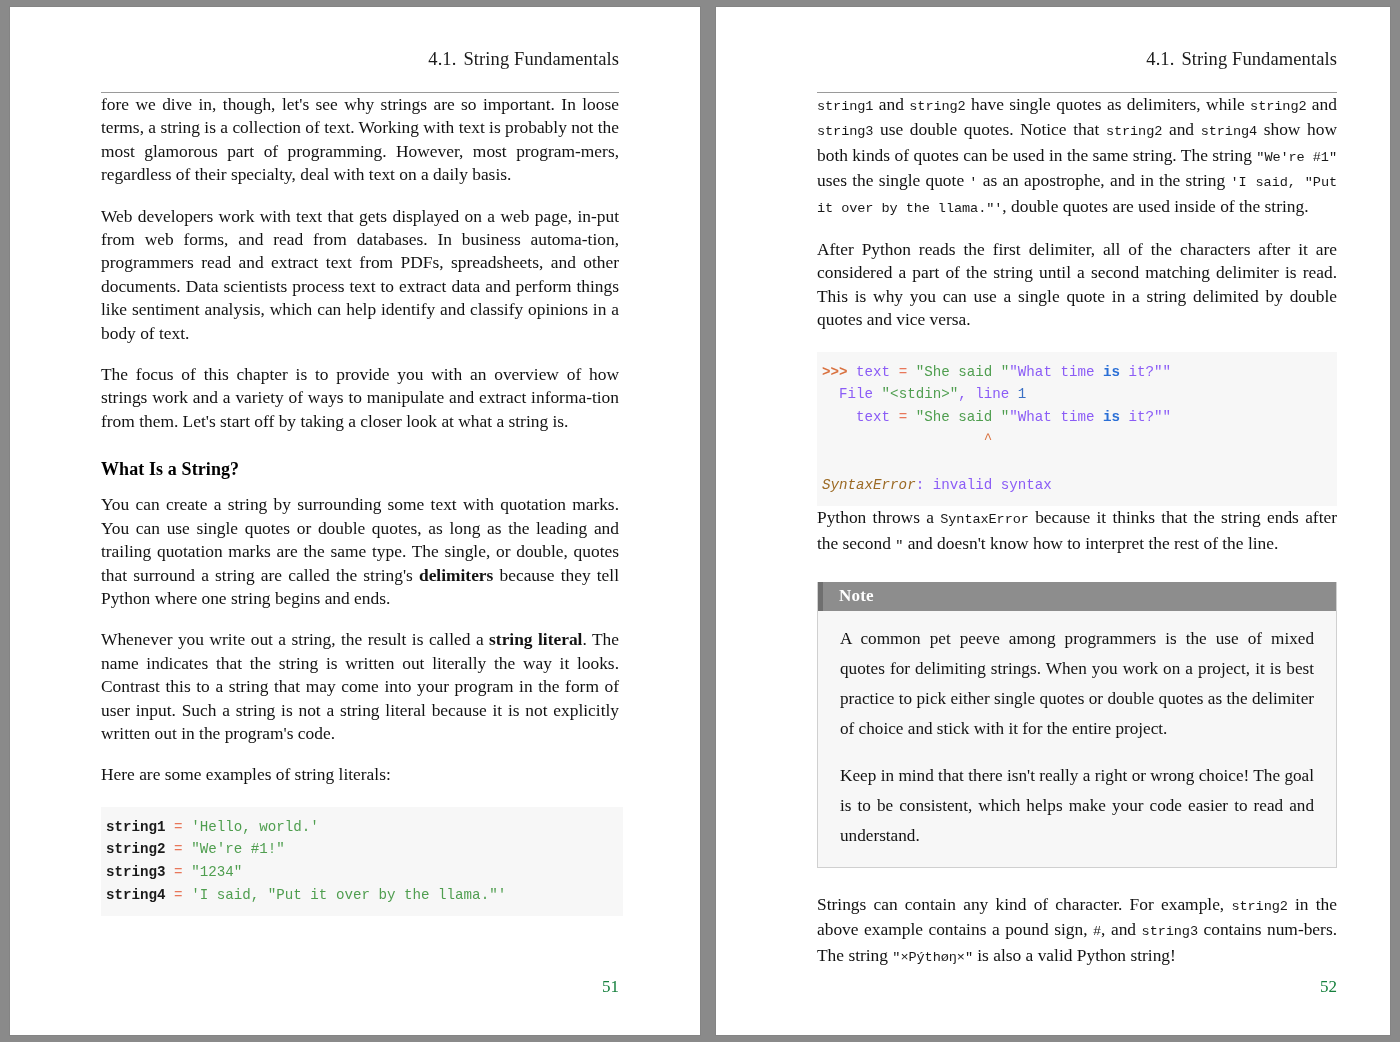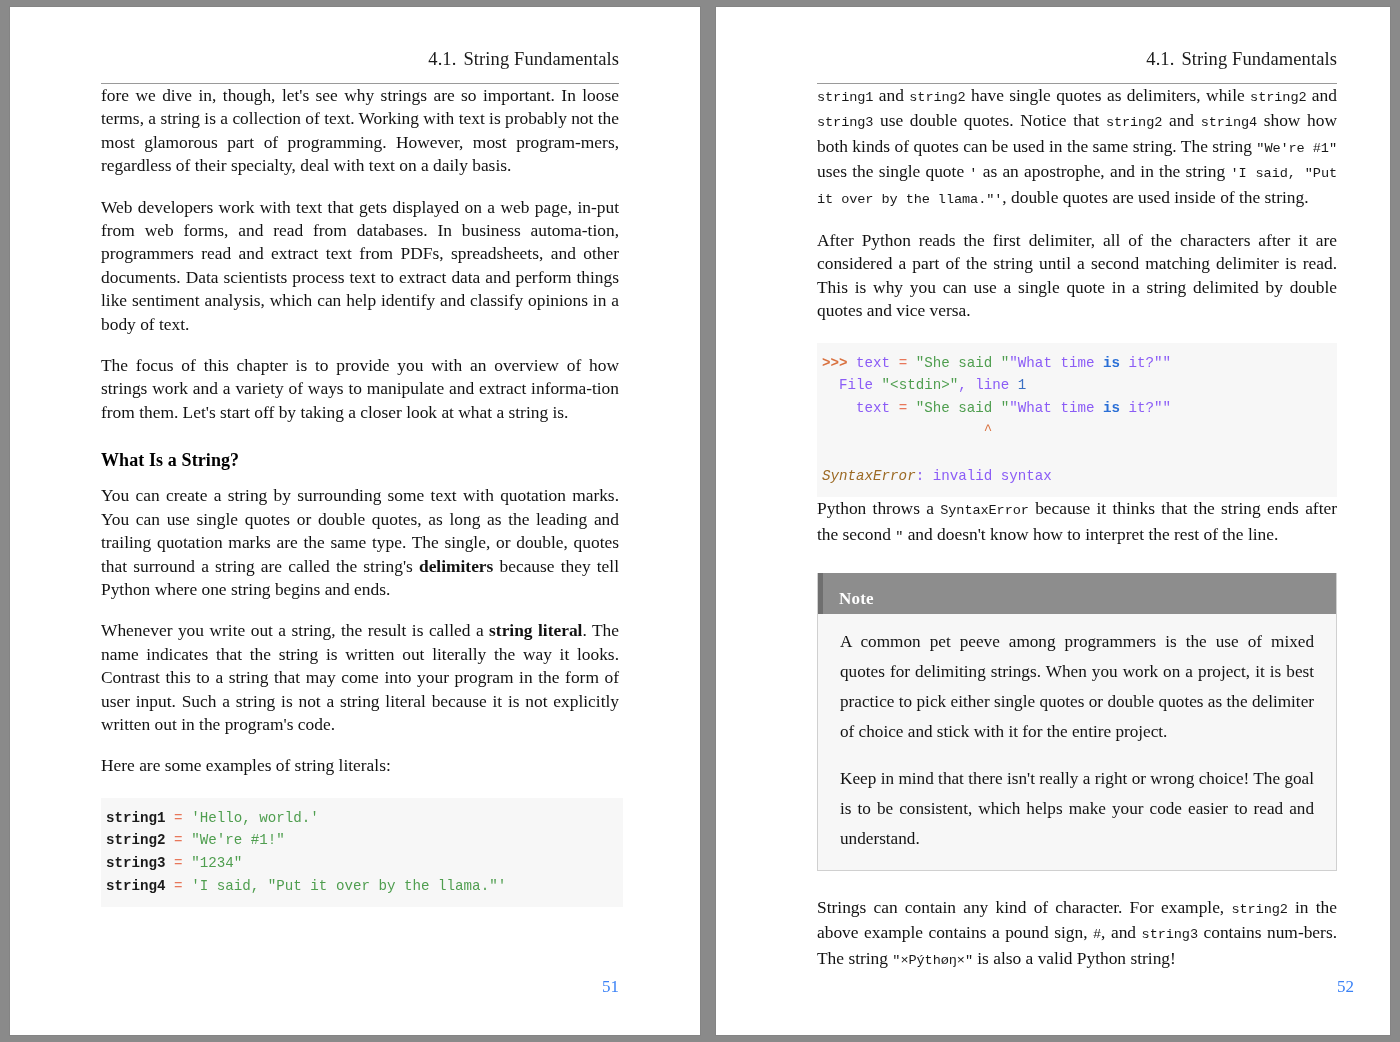"4.1. String Fundamentals" .runhead { padding-bottom: 13px -> 22px }
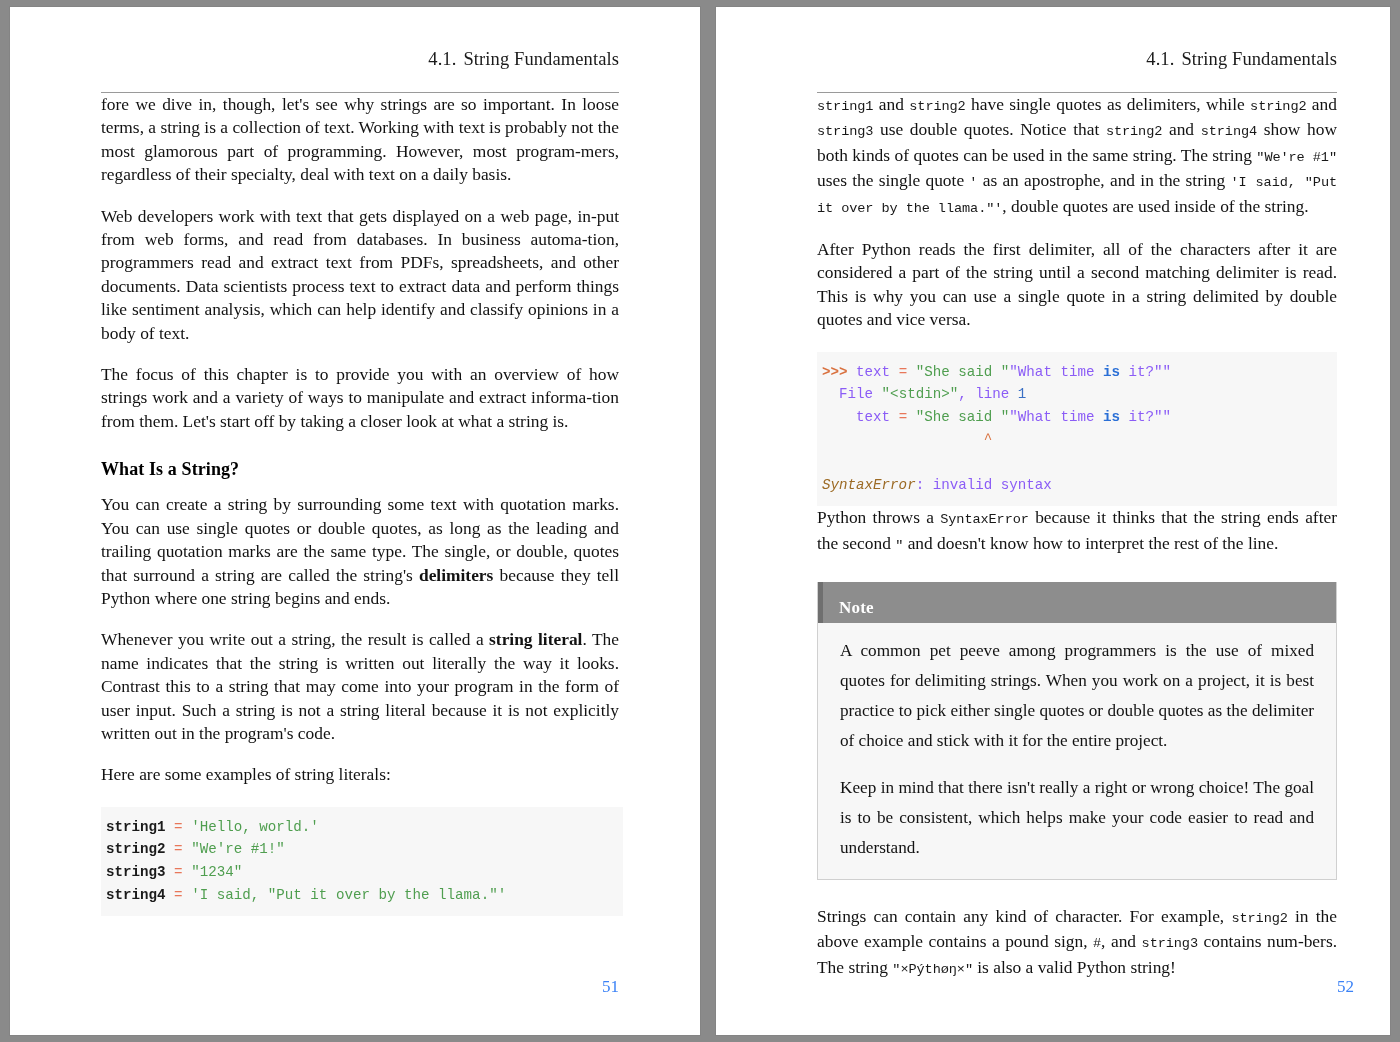"Note" .note-head { padding: 16px 0 5px 16px -> 4px 0 5px 16px }
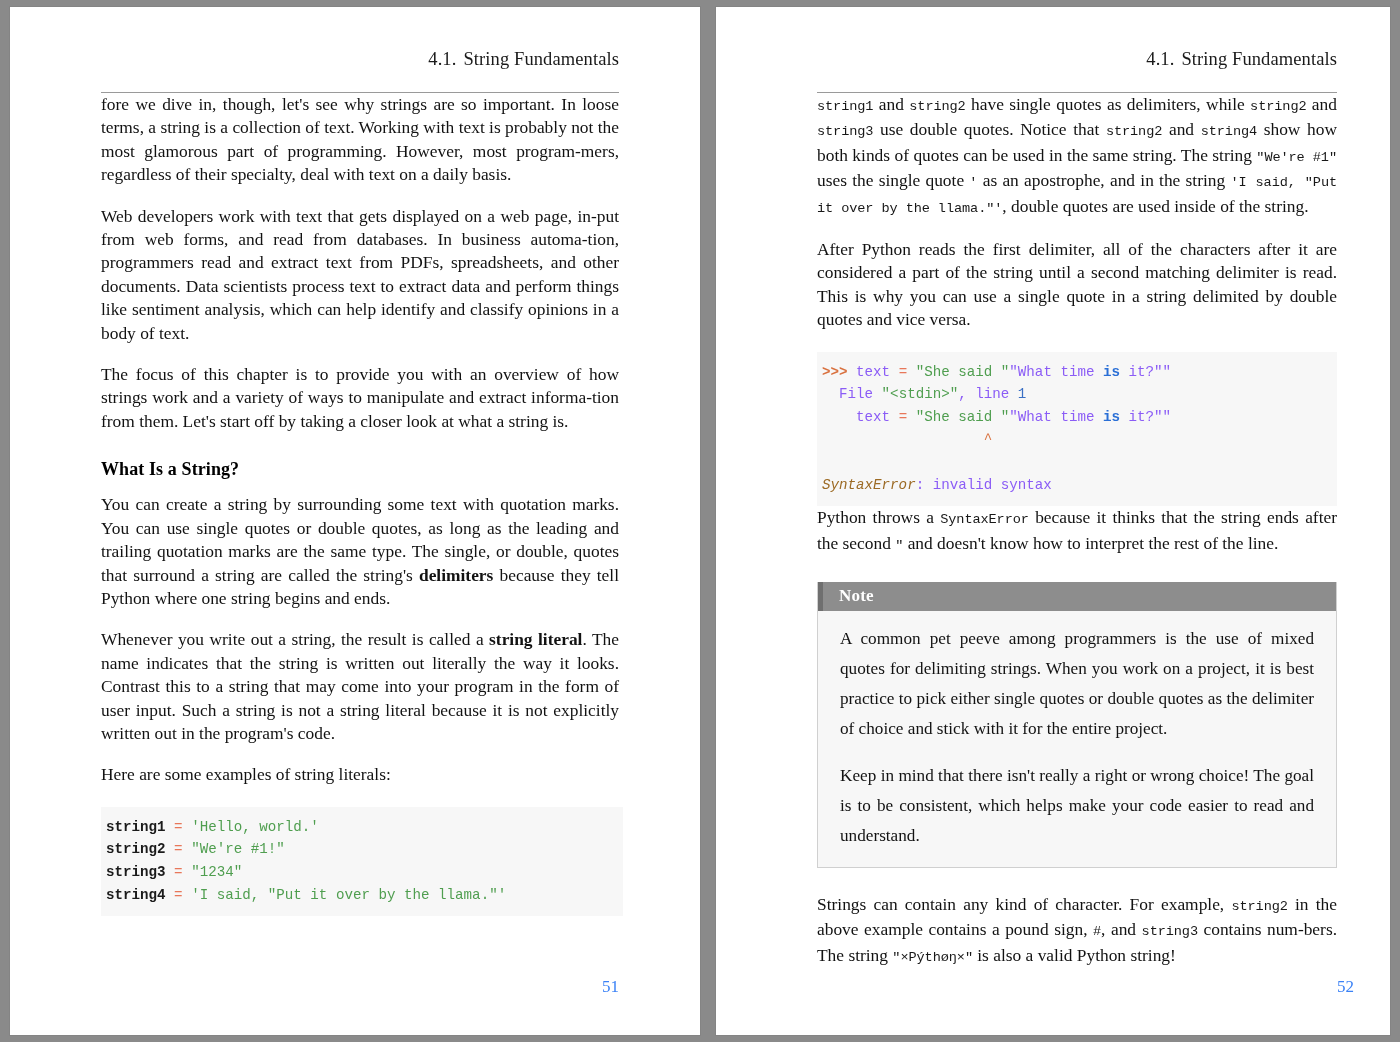"51" .folio { color: #3b82f6 -> #15803d }
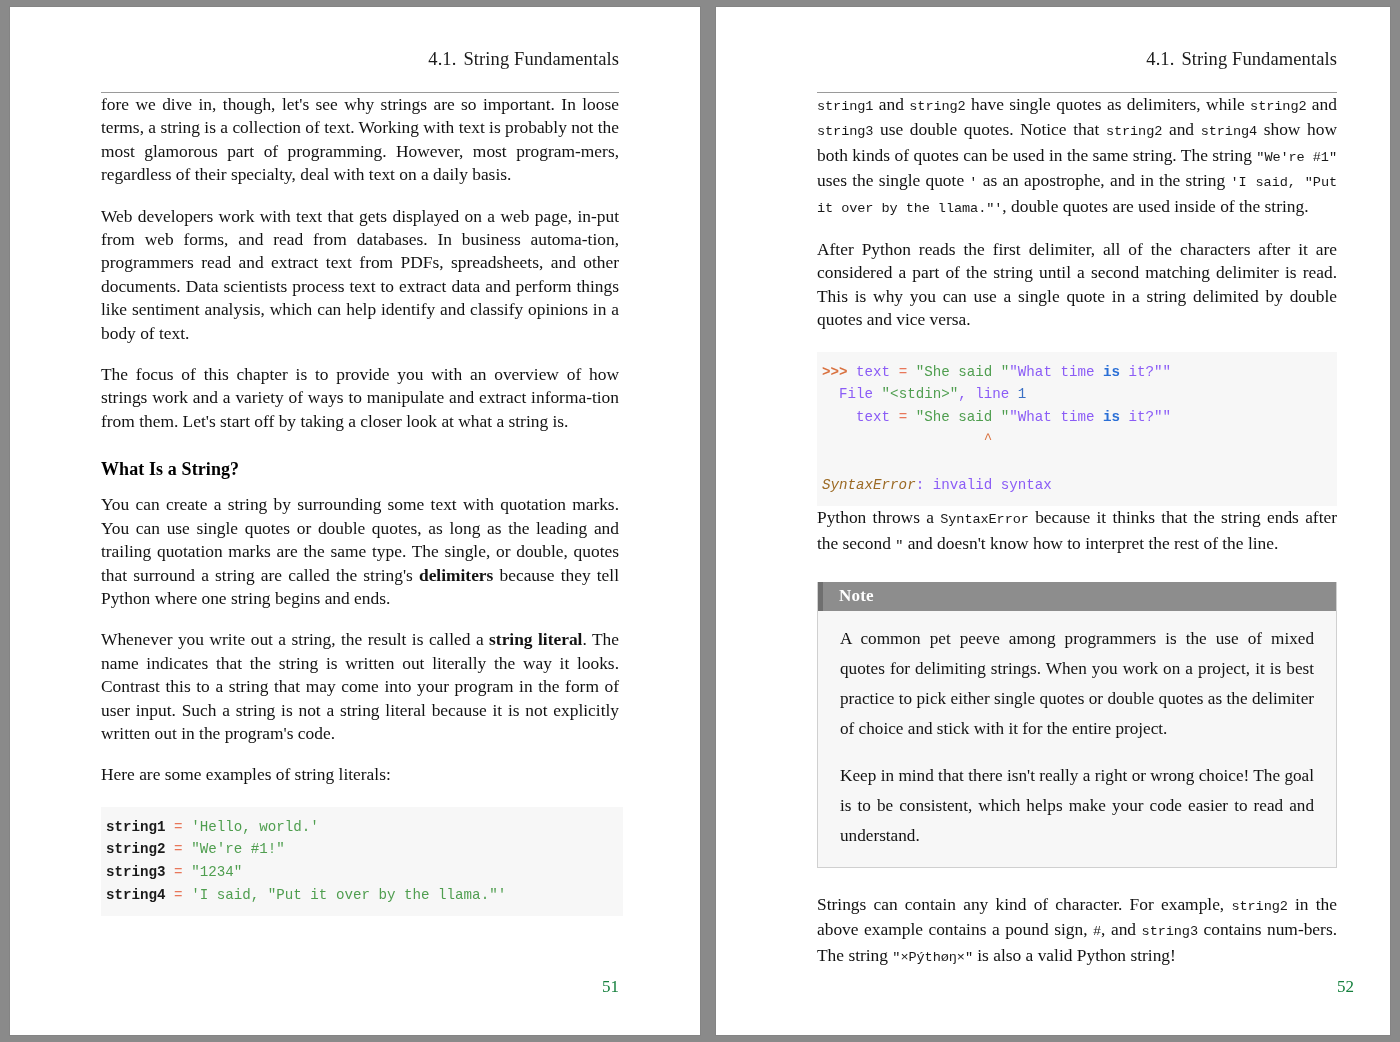"52" .folio-right { left: 118px -> 101px }
